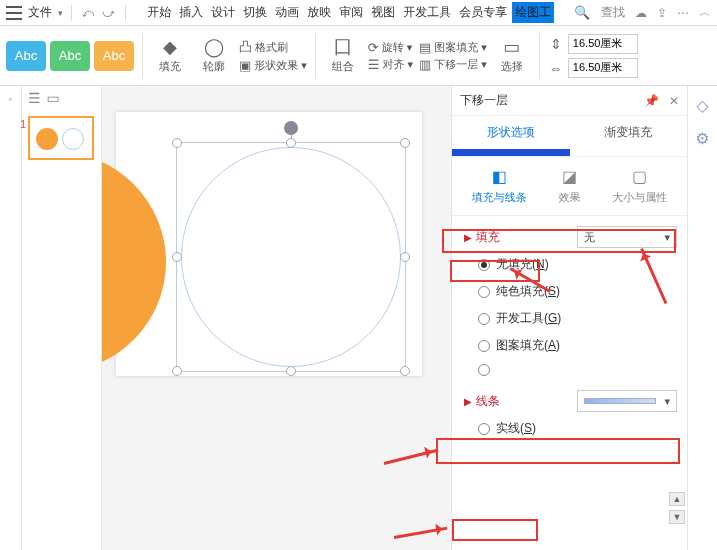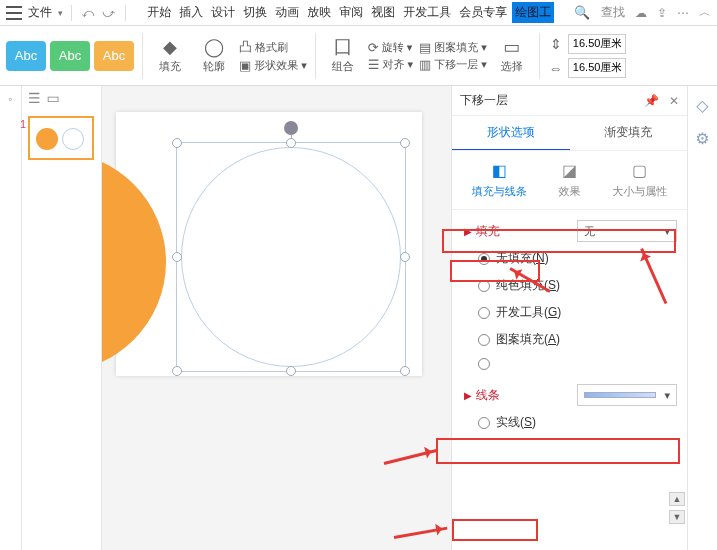"16.50厘米" .size-inputs input { width: 58px -> 70px }
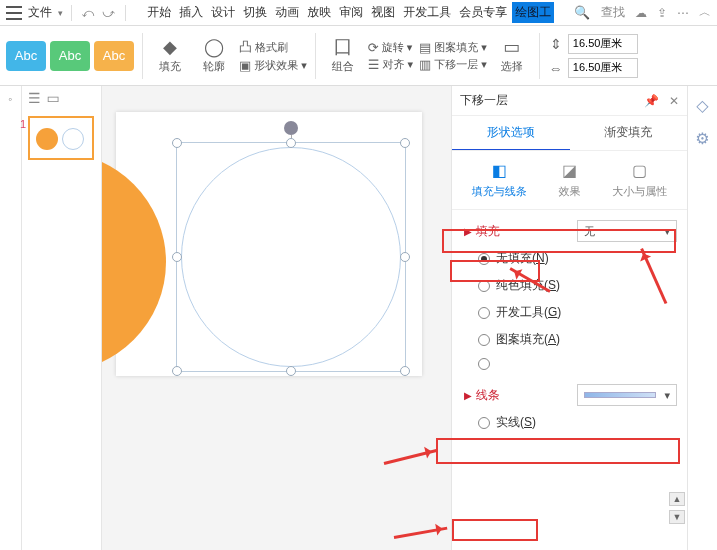"形状选项" .opt-tab.active { border-bottom: 1px solid #1d4ed8 -> 7px solid #1d4ed8 }
